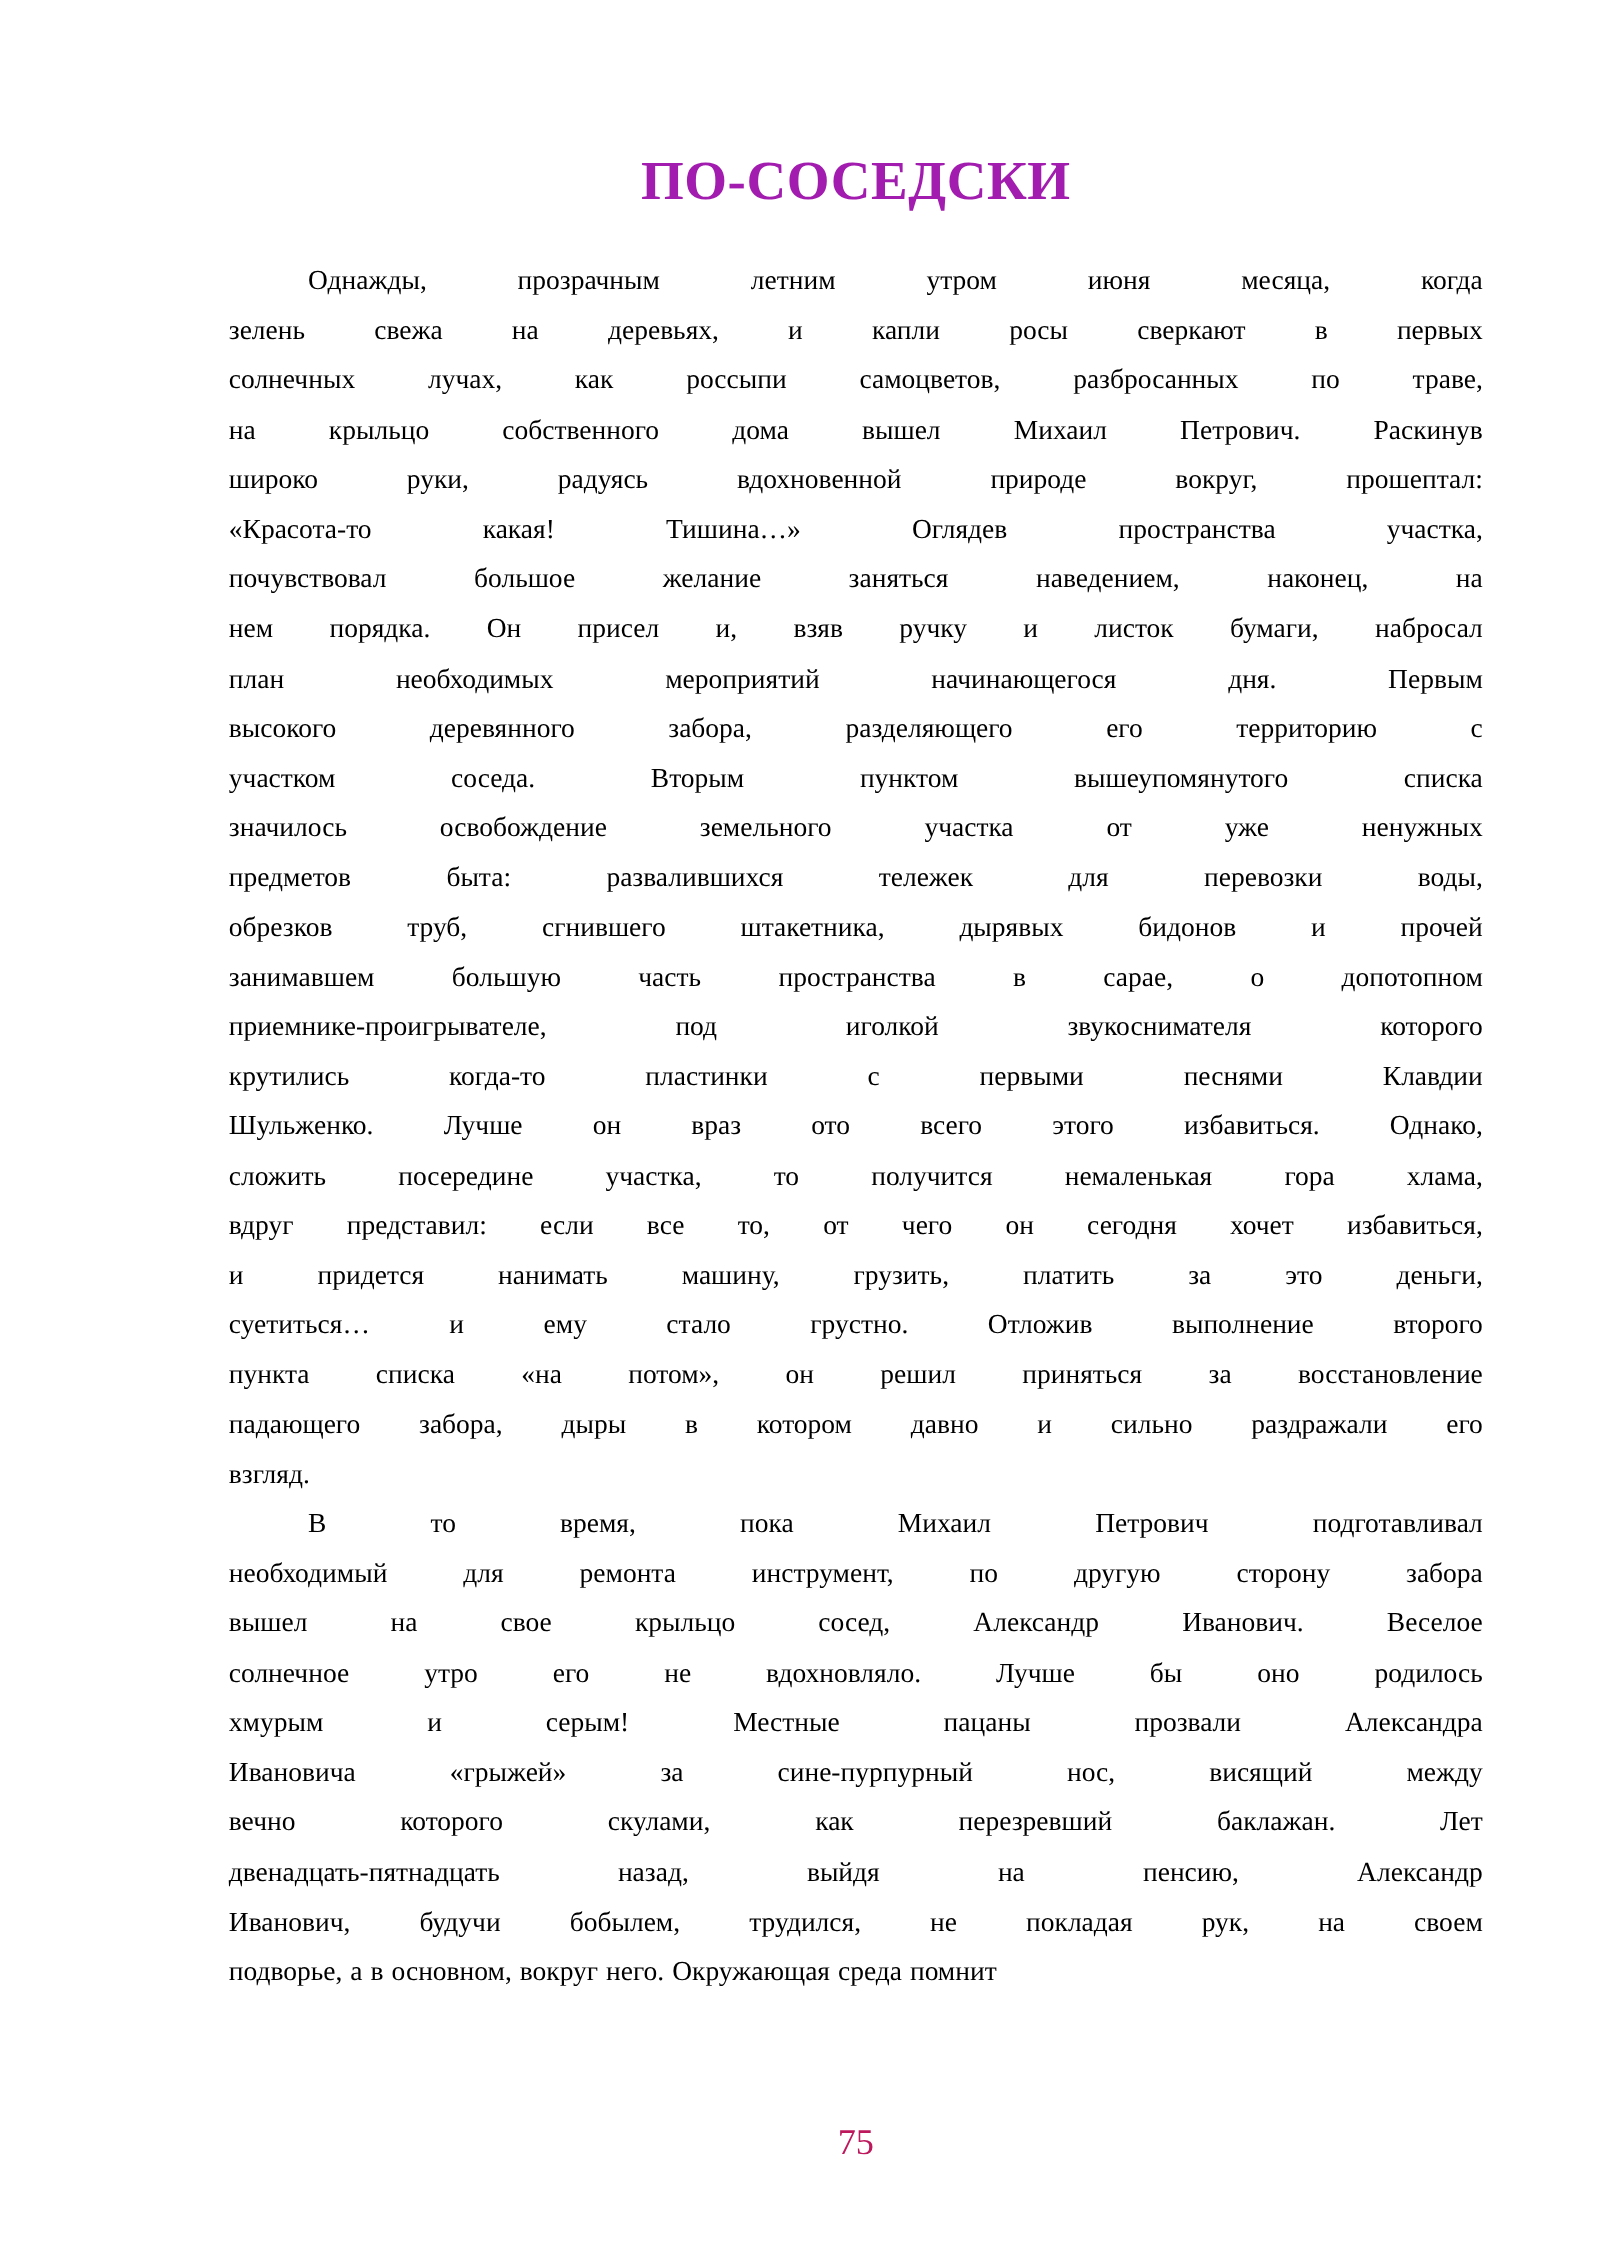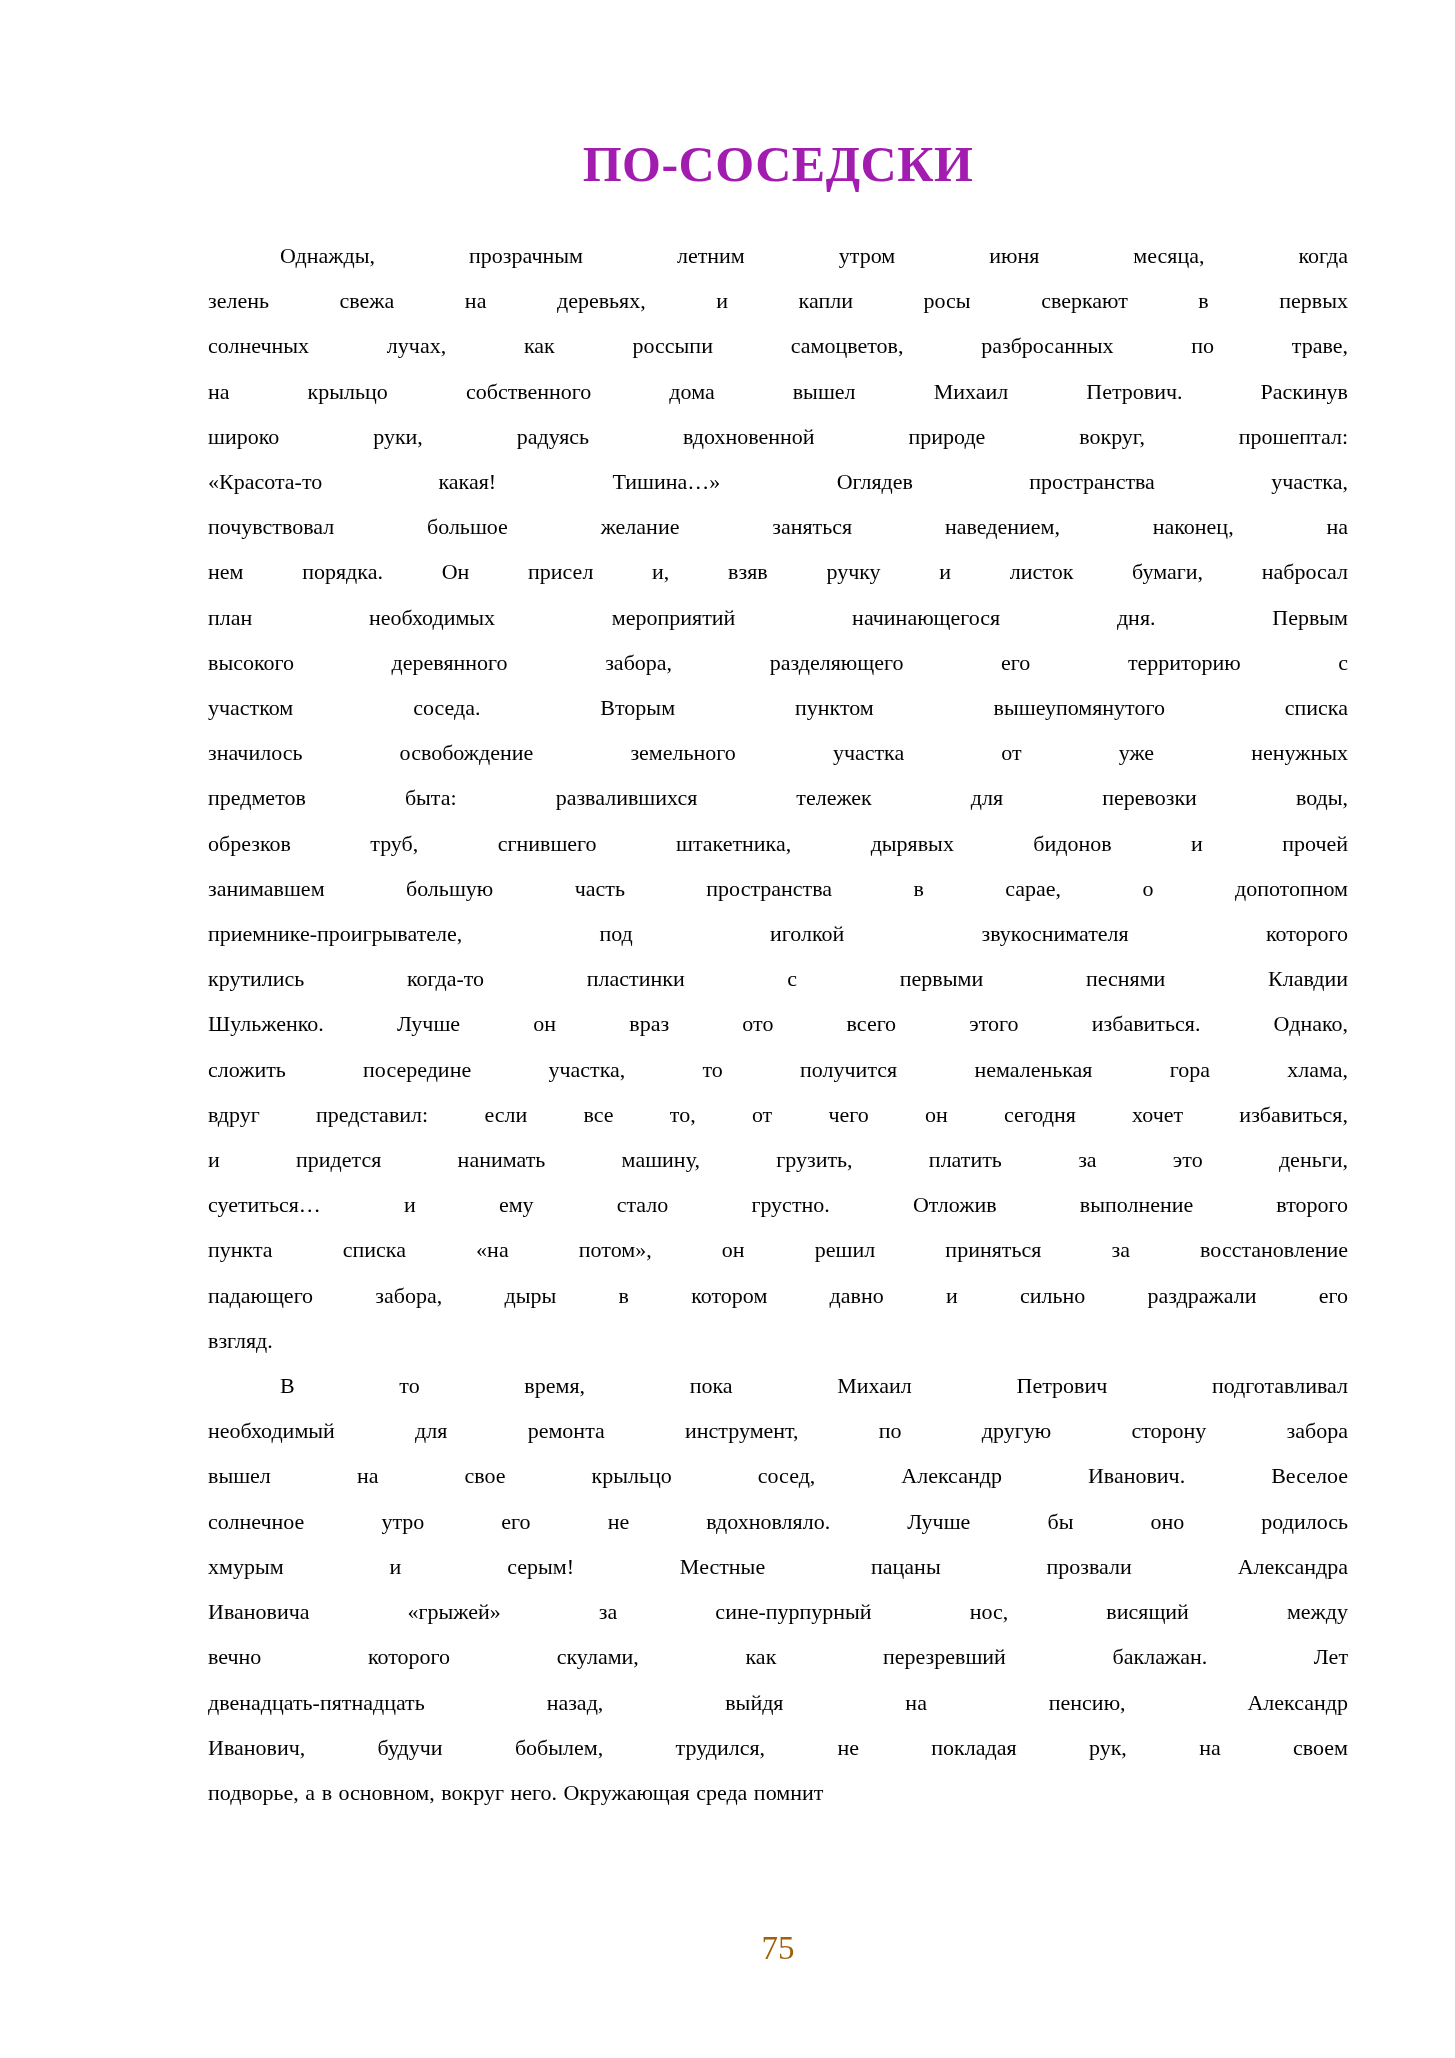"Однажды, прозрачным летним утром июня" .body-text { font-size: 22px -> 25px }
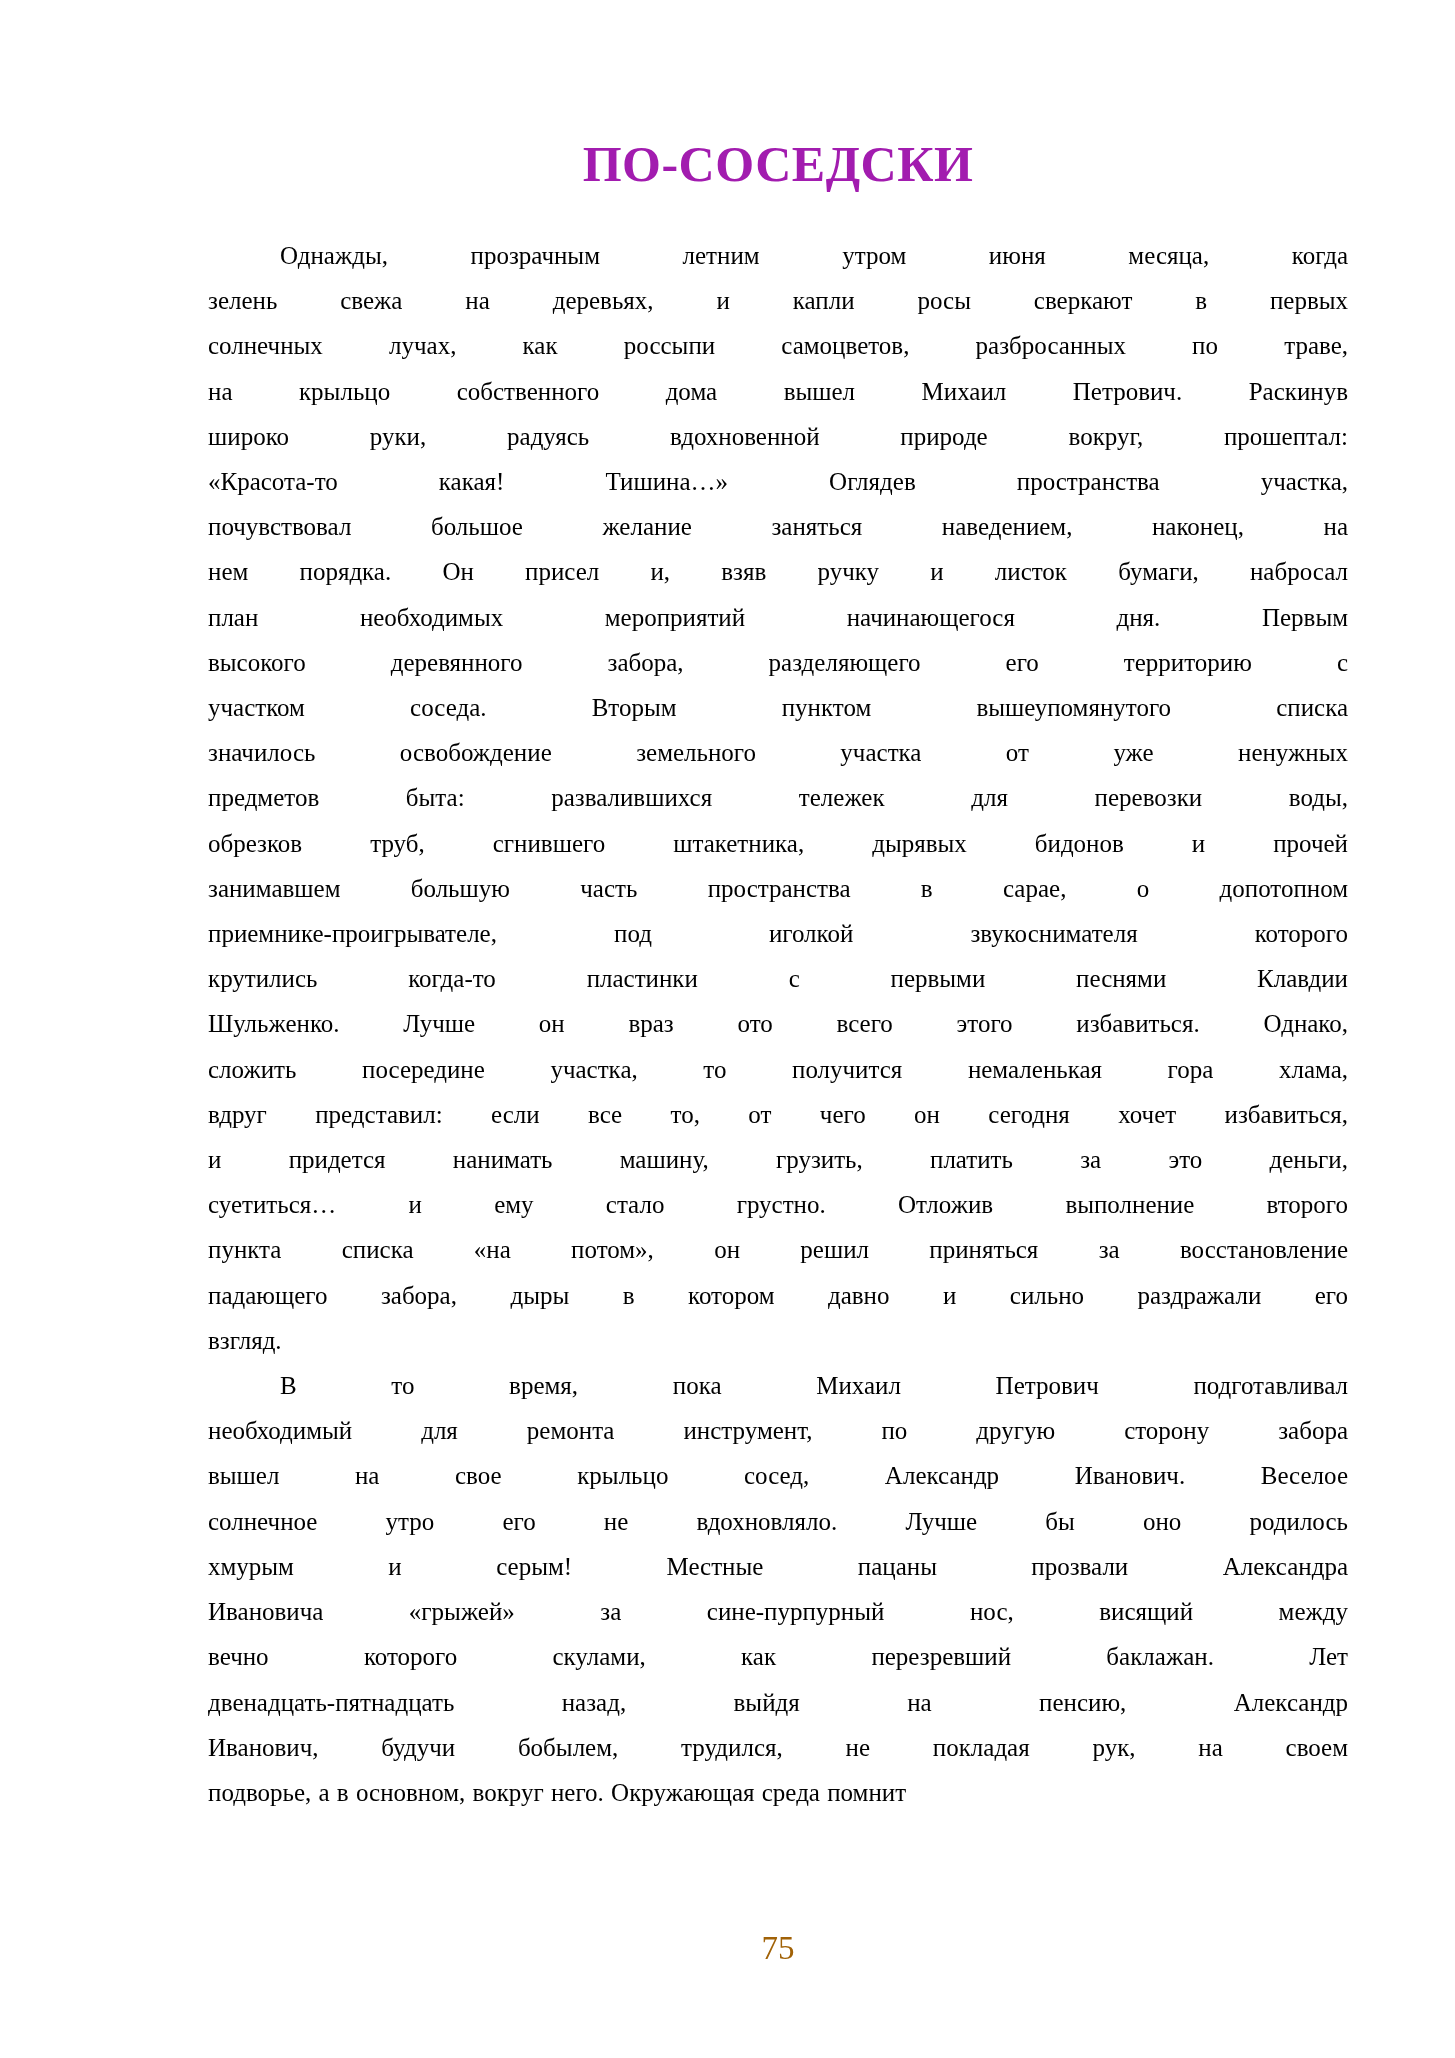"75" .page-number { color: #a16207 -> #be185d }
